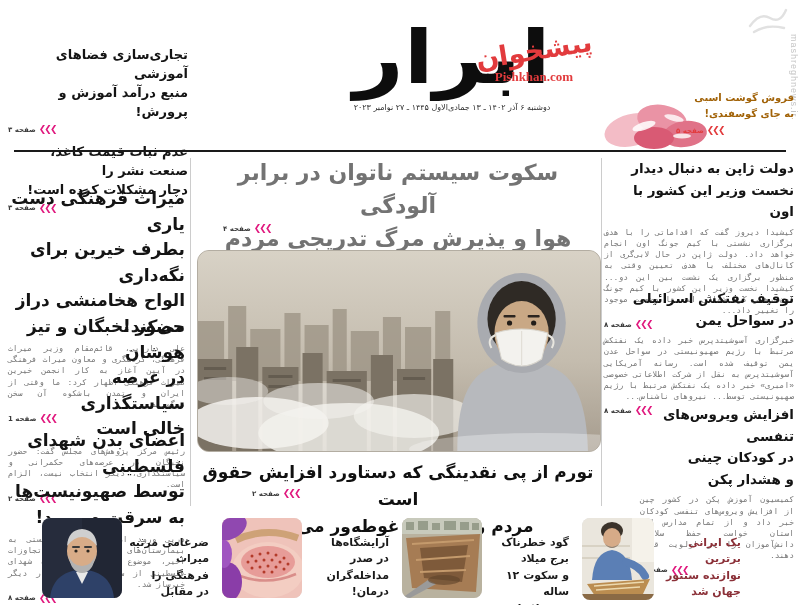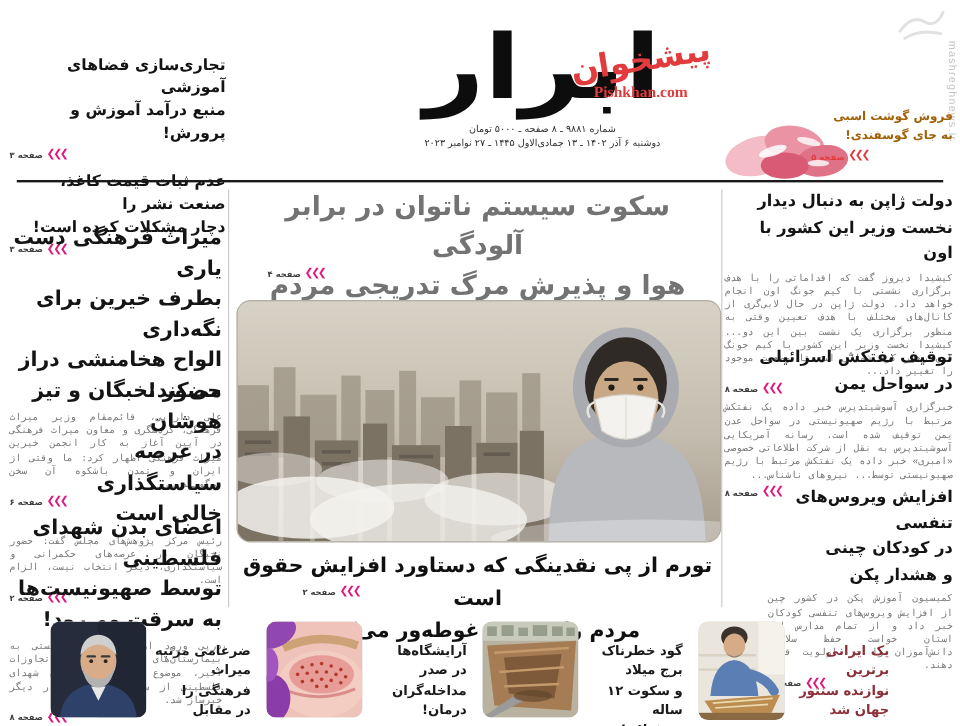"شماره ۹۸۸۱ ـ ۸ صفحه" div.mast-line { html: <div>شماره ۹۸۸۱ ـ ۸ صفحه ـ ۵۰۰۰ تومان</div> -> none }
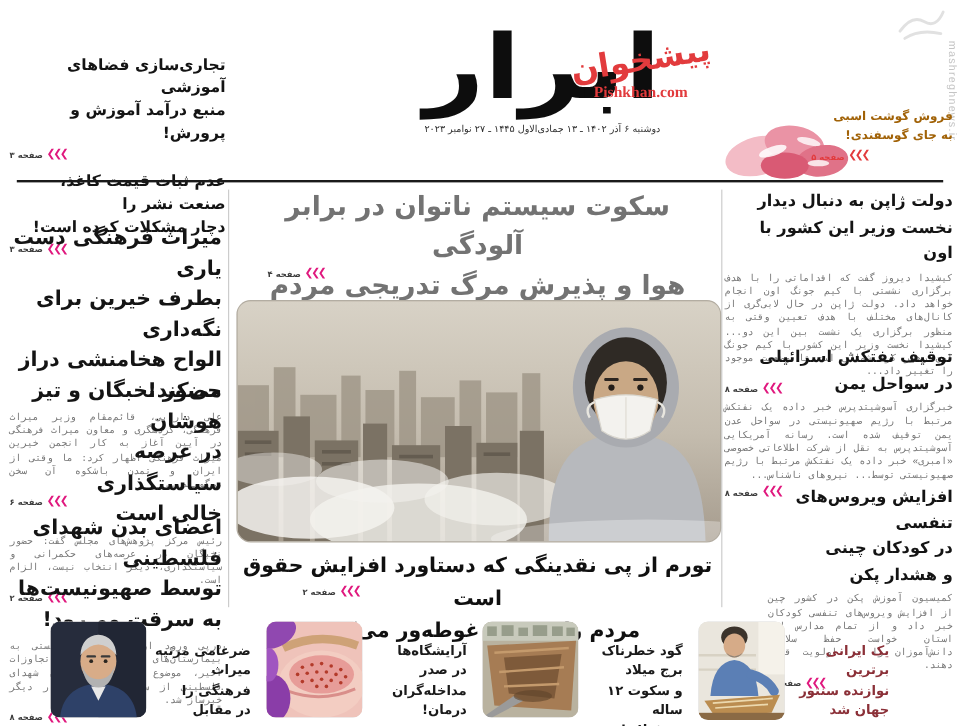"صفحه ۶" span.pgtext { text: ۶ -> 1 }
